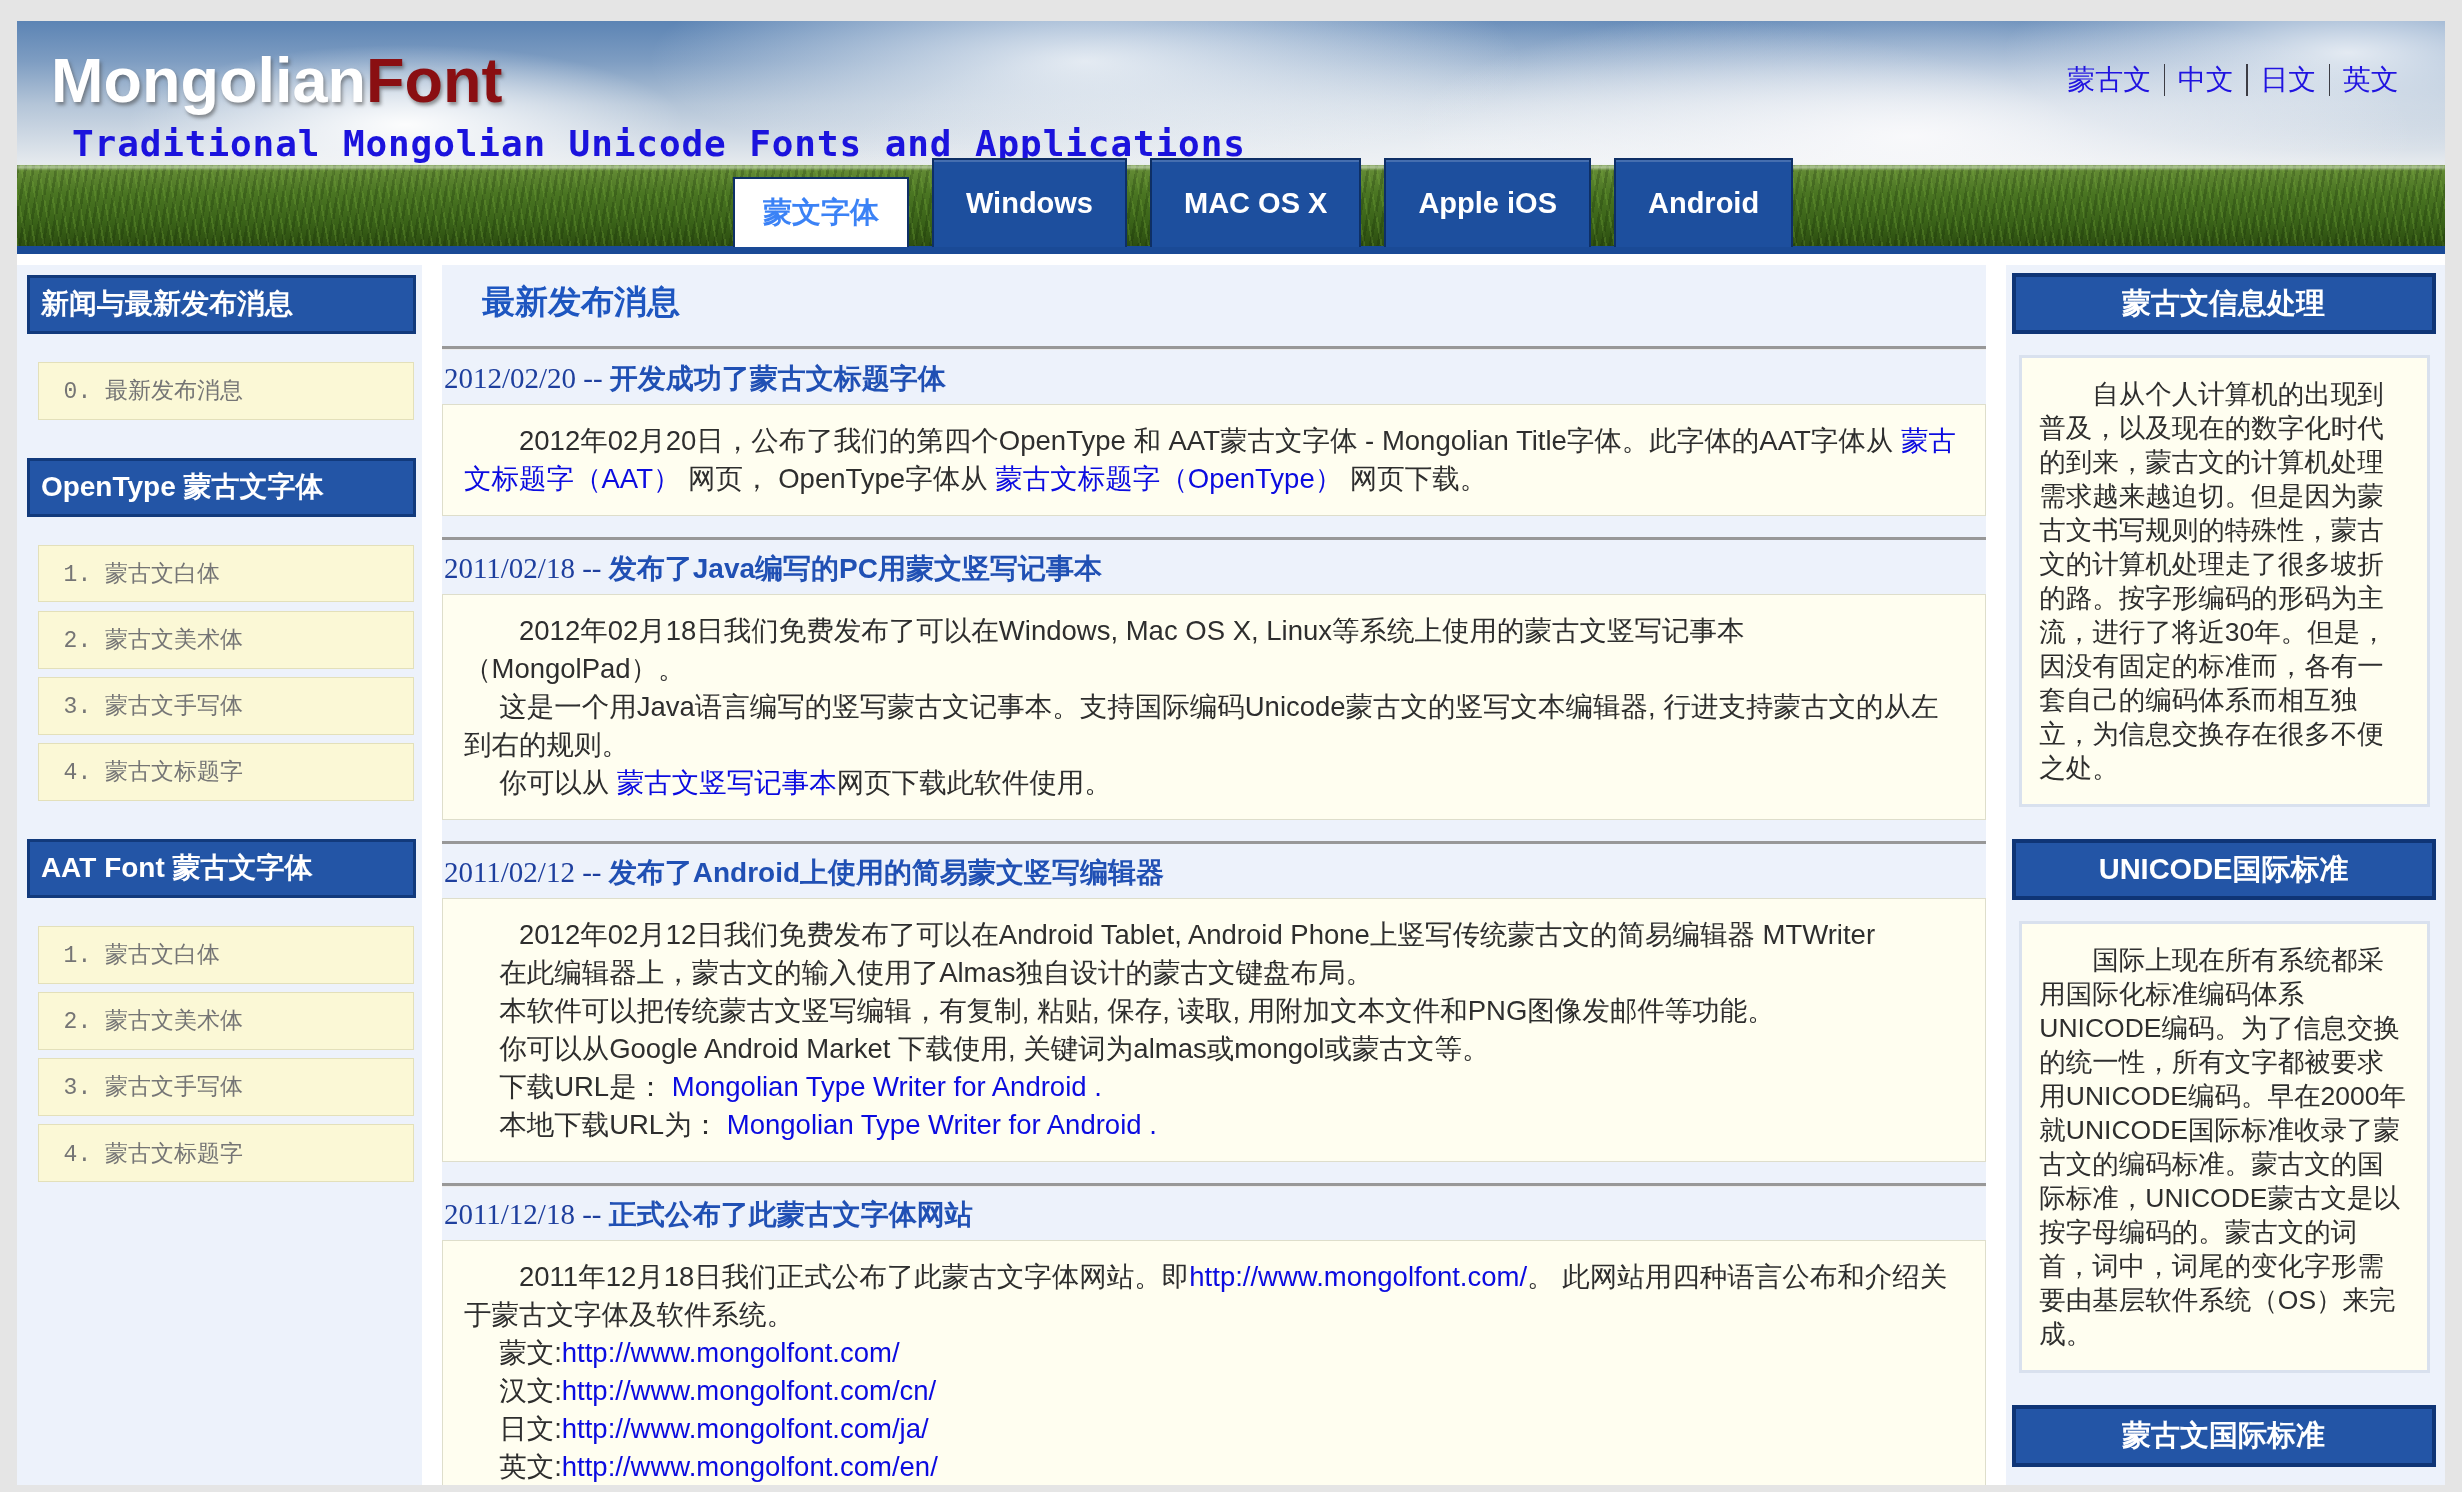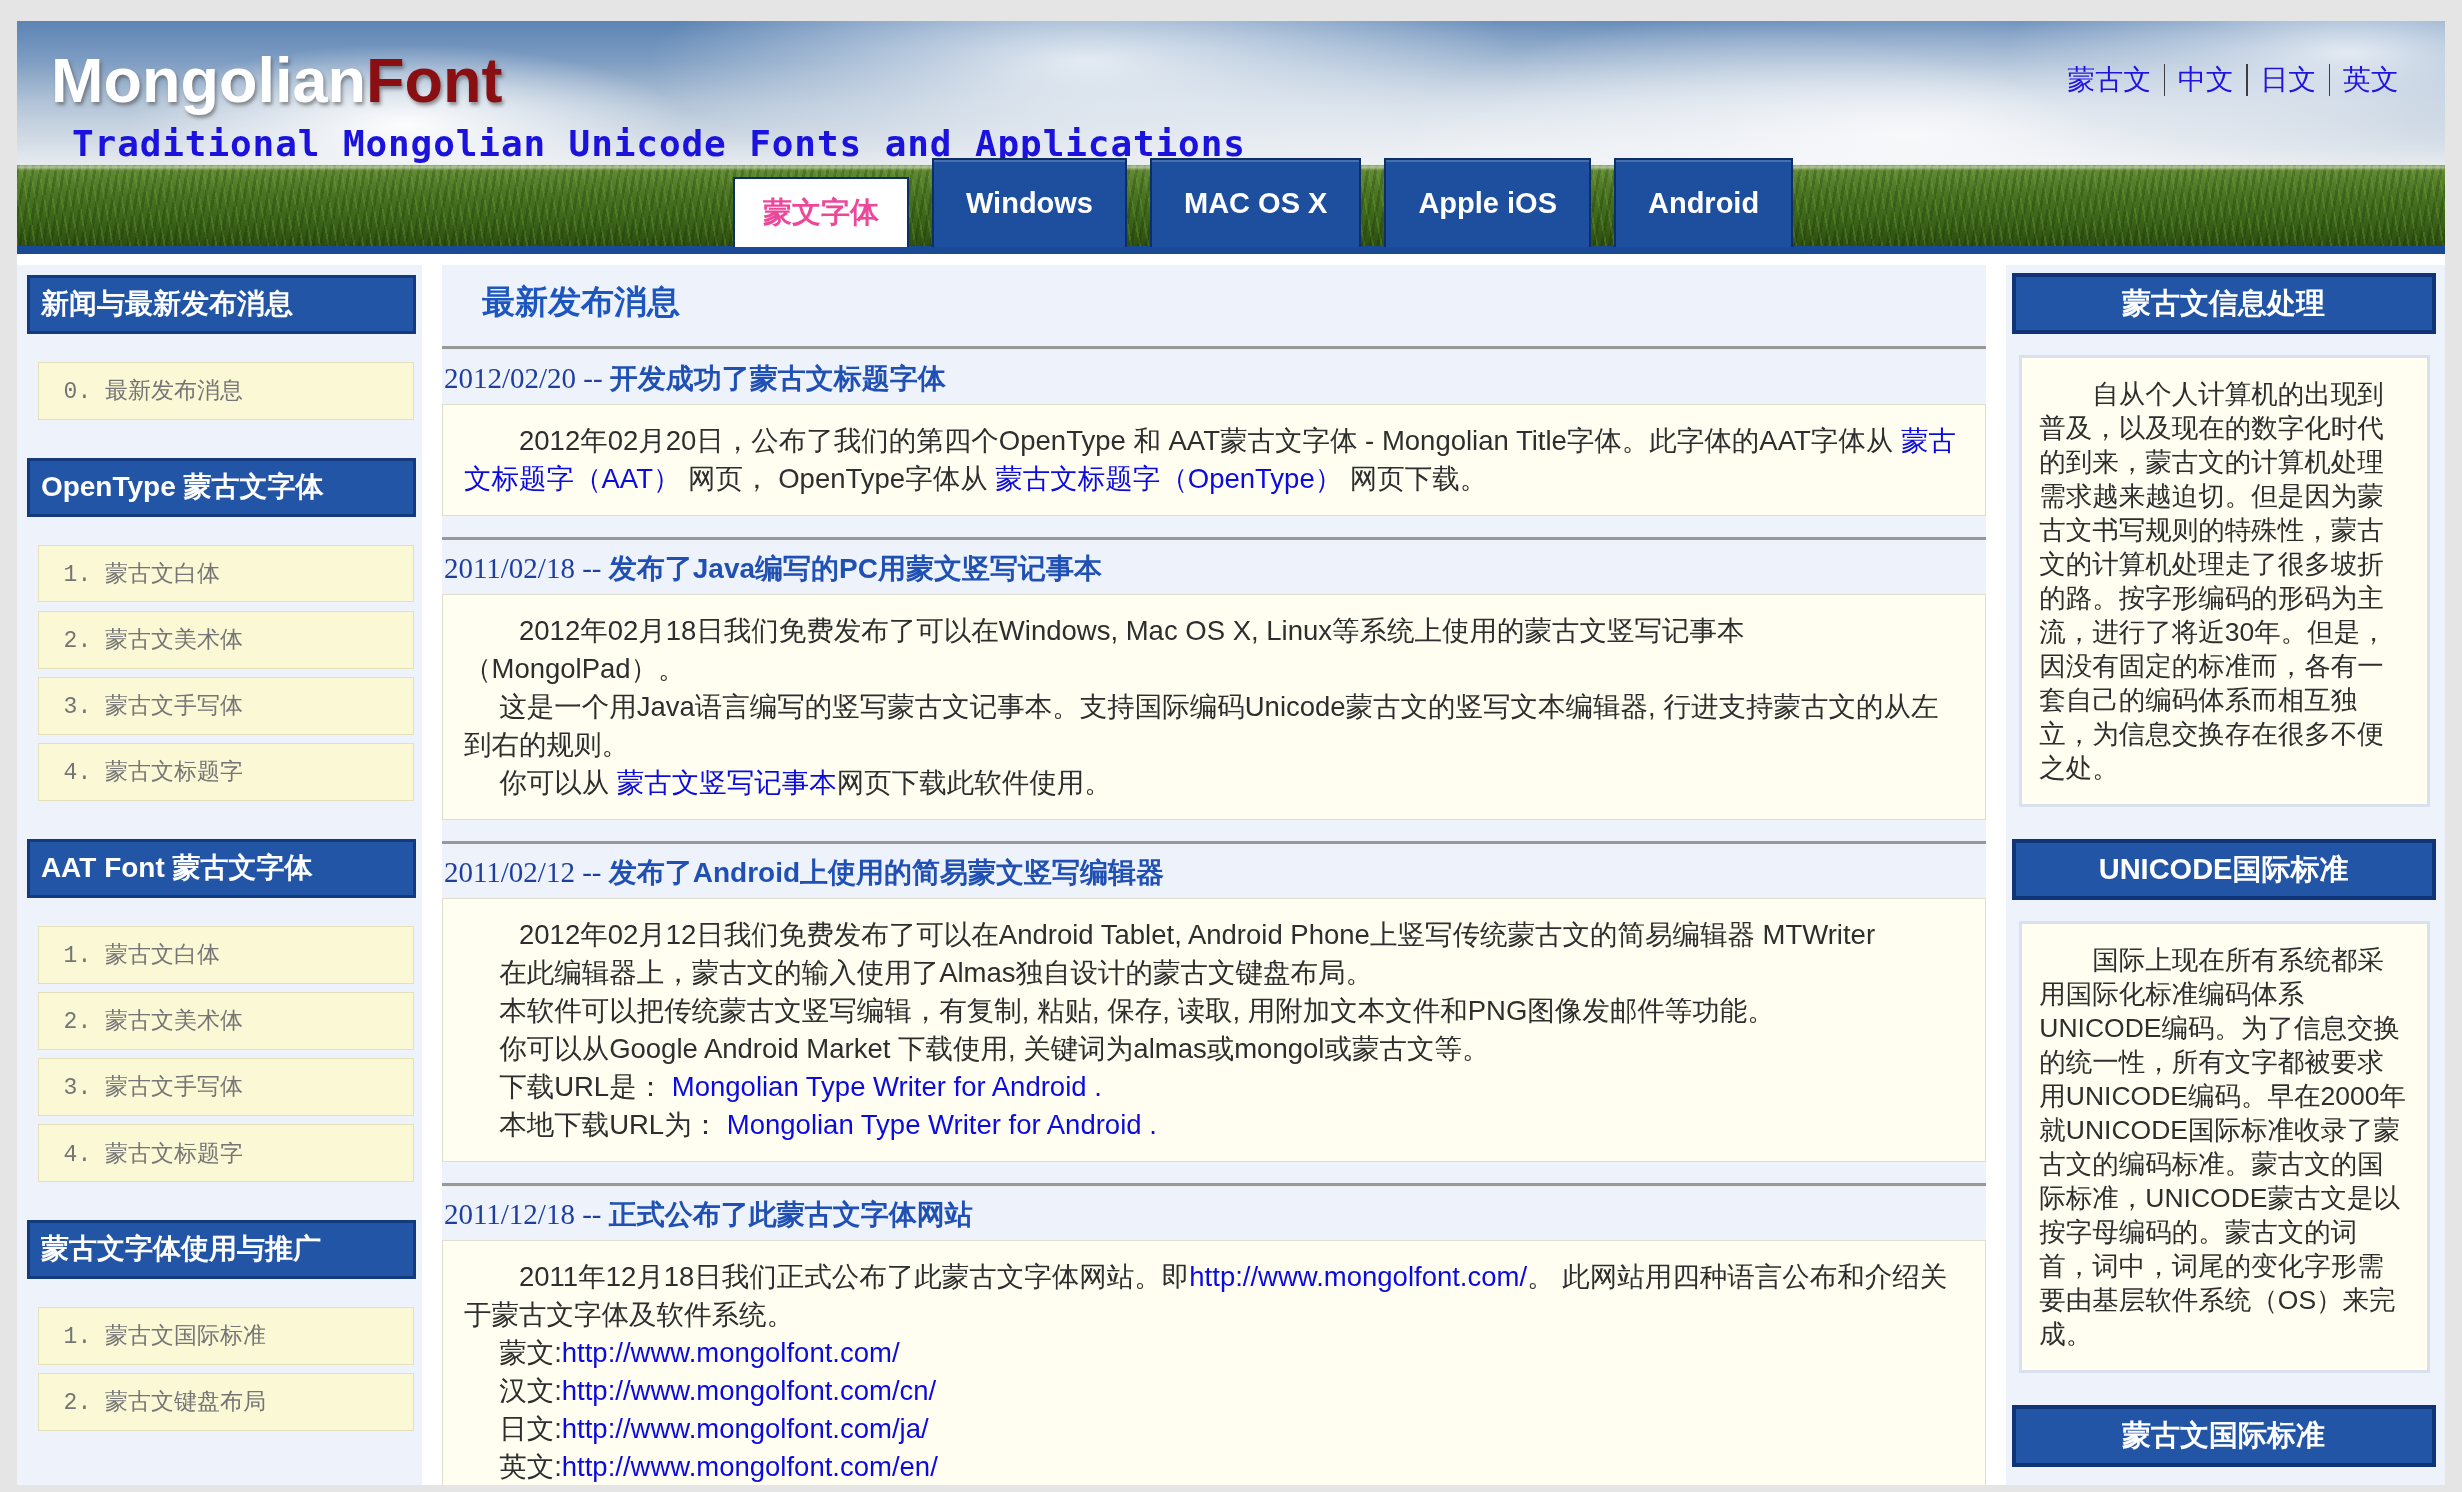"蒙文字体" .tab.active { color: #ec4899 -> #3b82f6 }
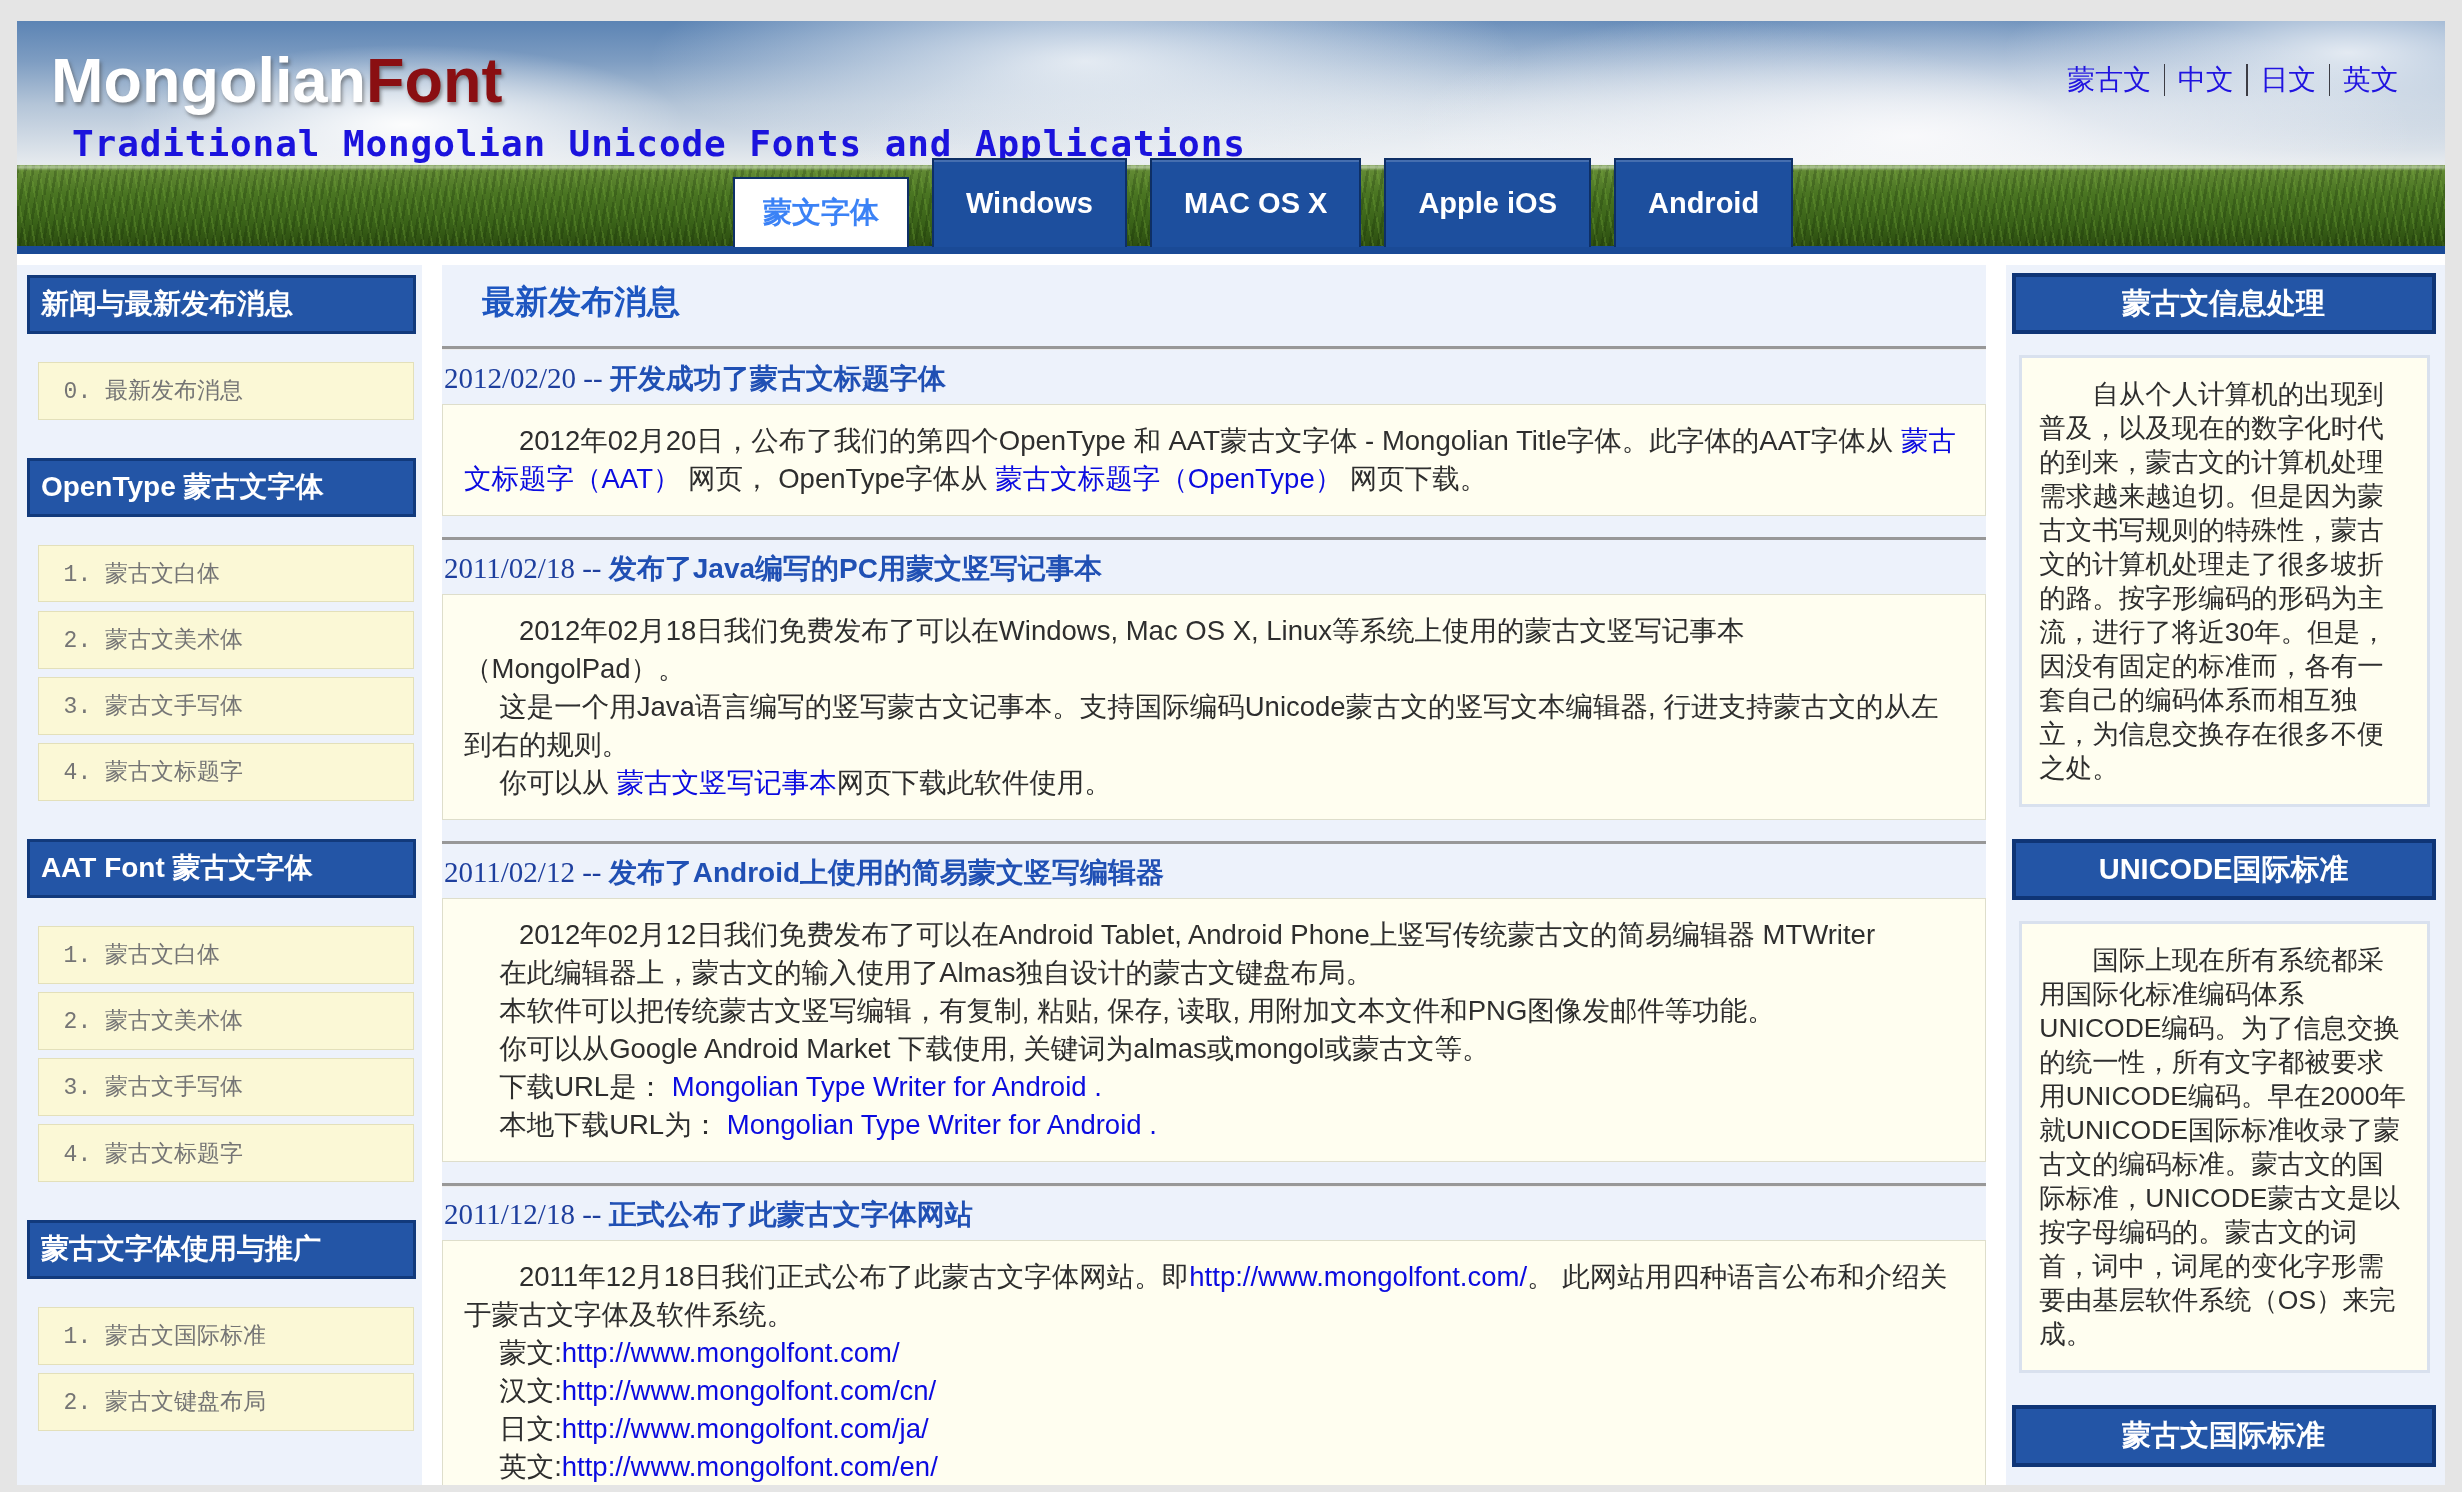"蒙古文字体使用与推广" div.side-group { html: <div> <div>蒙古文字体使用与推广</div> <div> <div>1. 蒙古文国际标准</div> <div>2. 蒙古文键盘布局</div> </div> </div> -> none }
